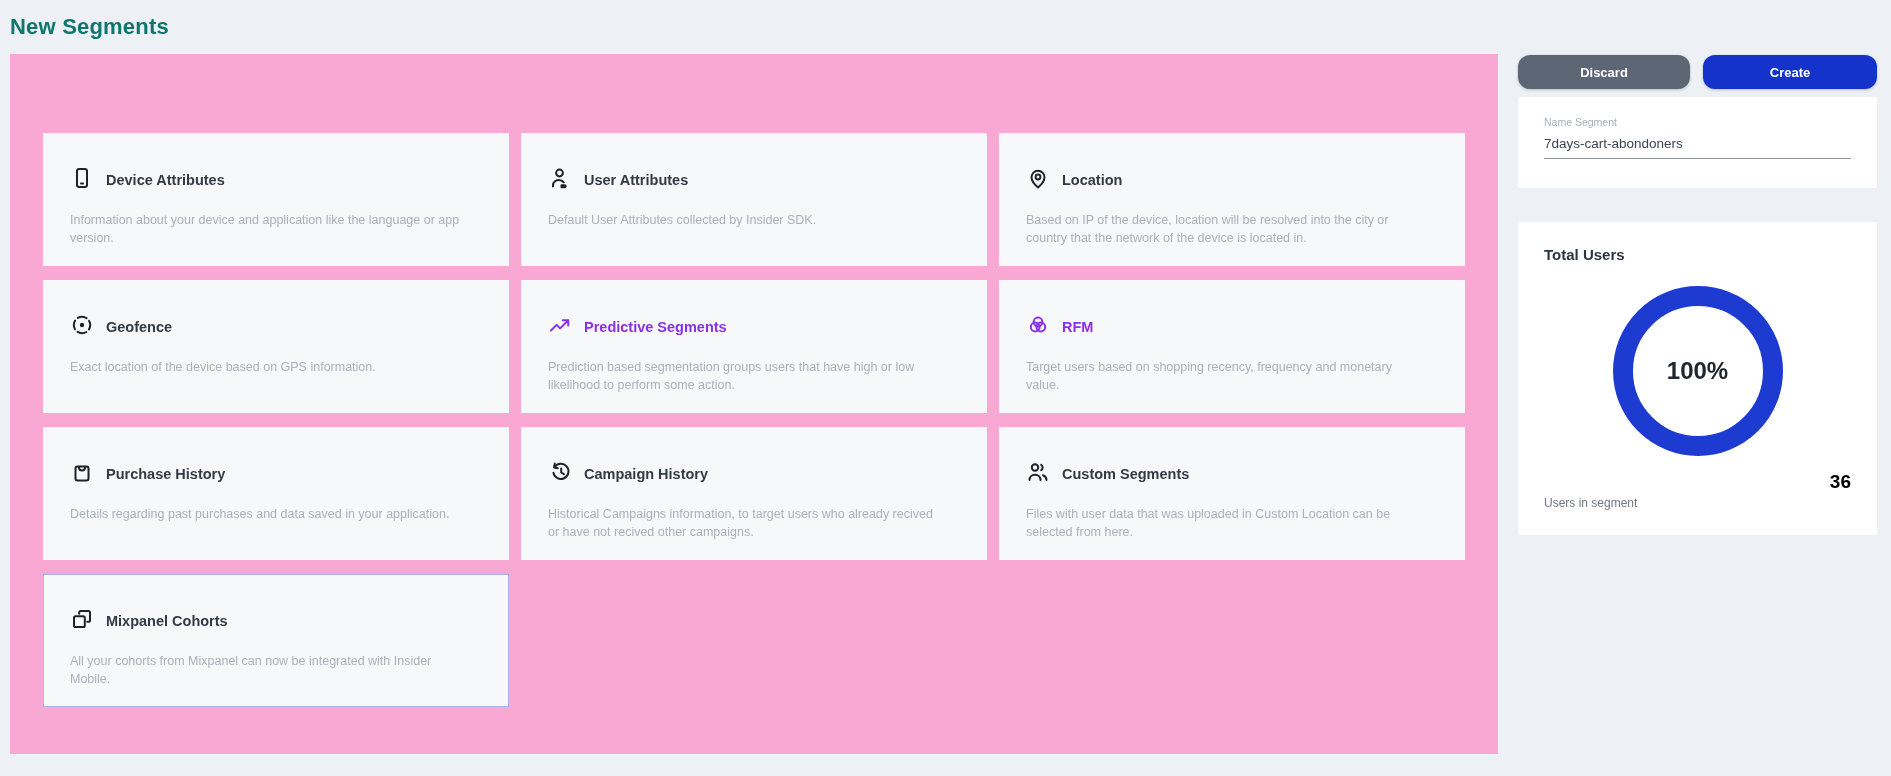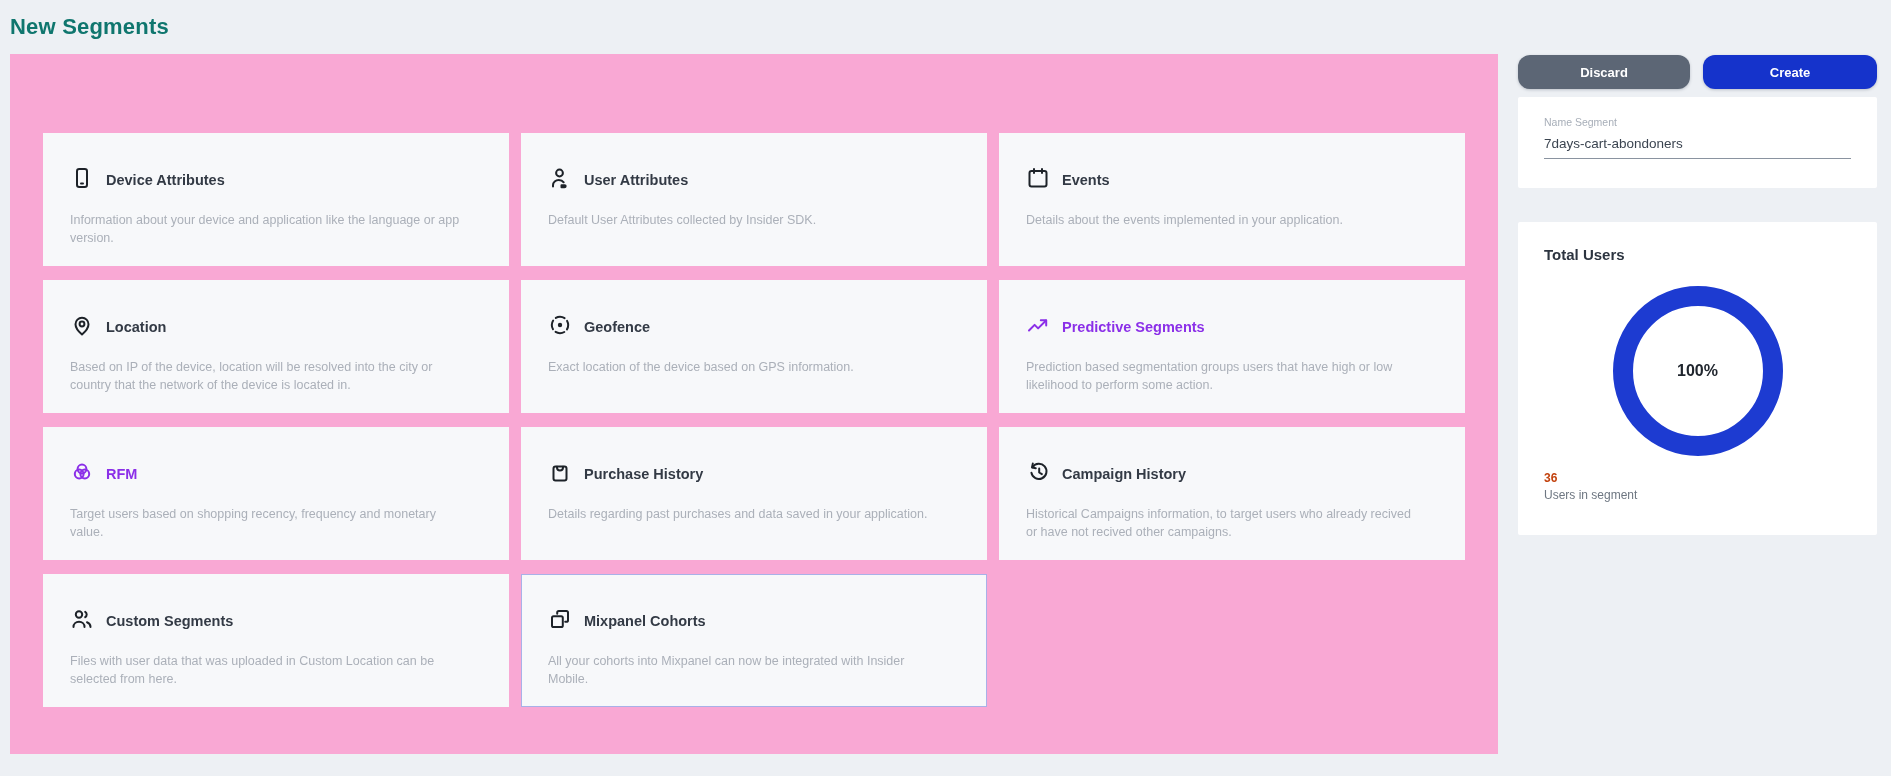"Events" div.card { html: <div> <div> <span><svg> <rect></rect> <line></line> <line></line> </svg></span> <span>Events</span> </div> <p>Details about the events implemented in your application.</p> </div> -> none }
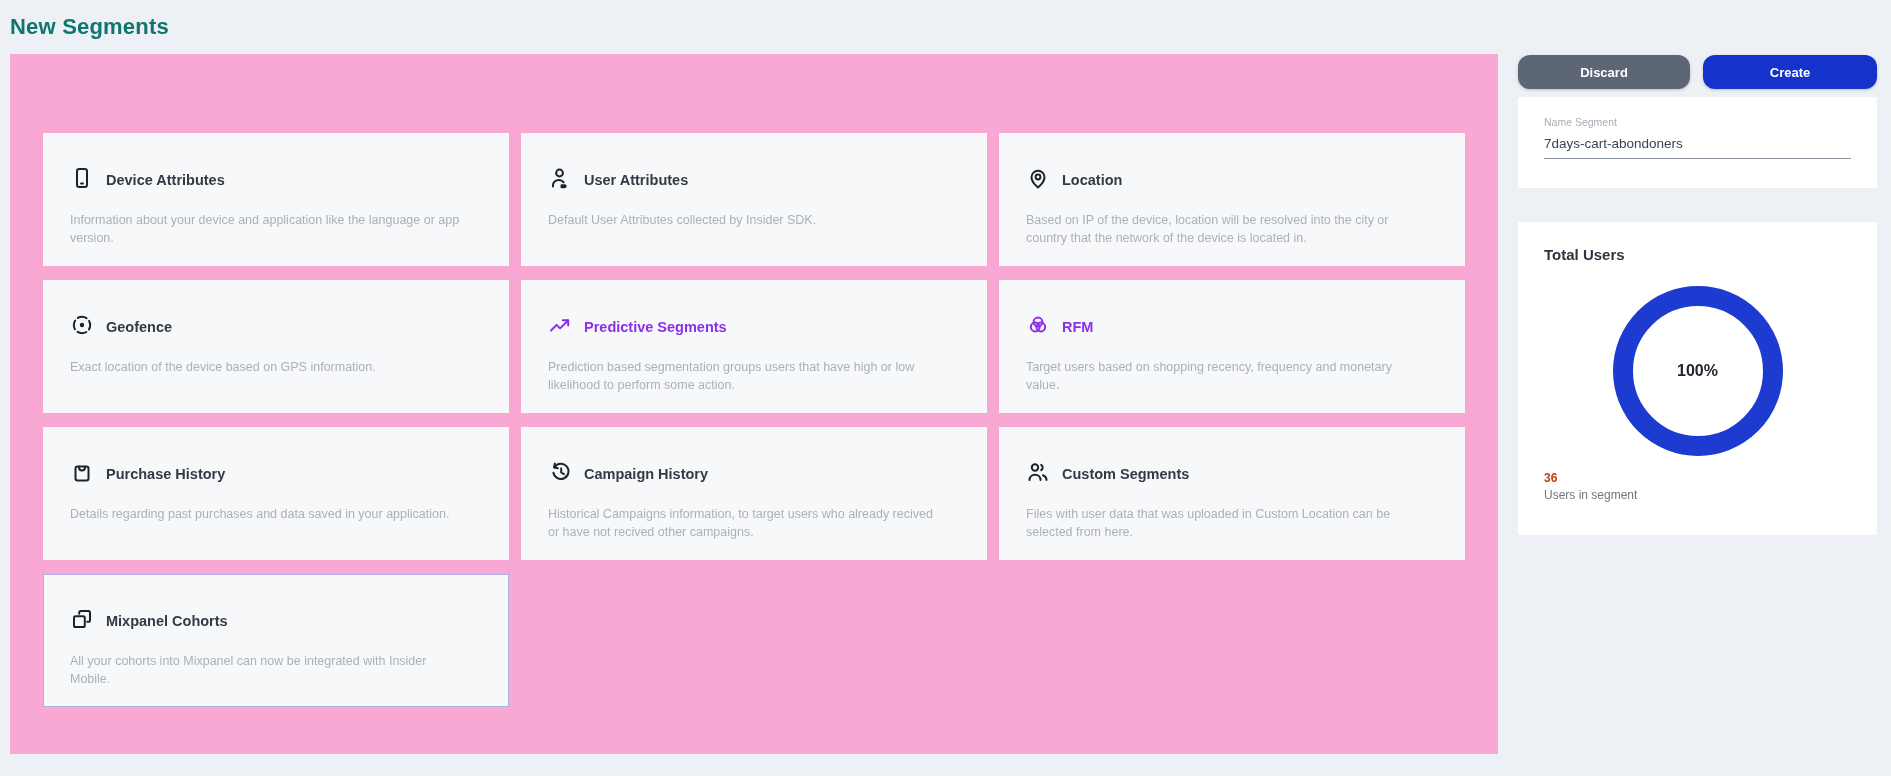"100%" .donut-center { font-size: 16px -> 24px }
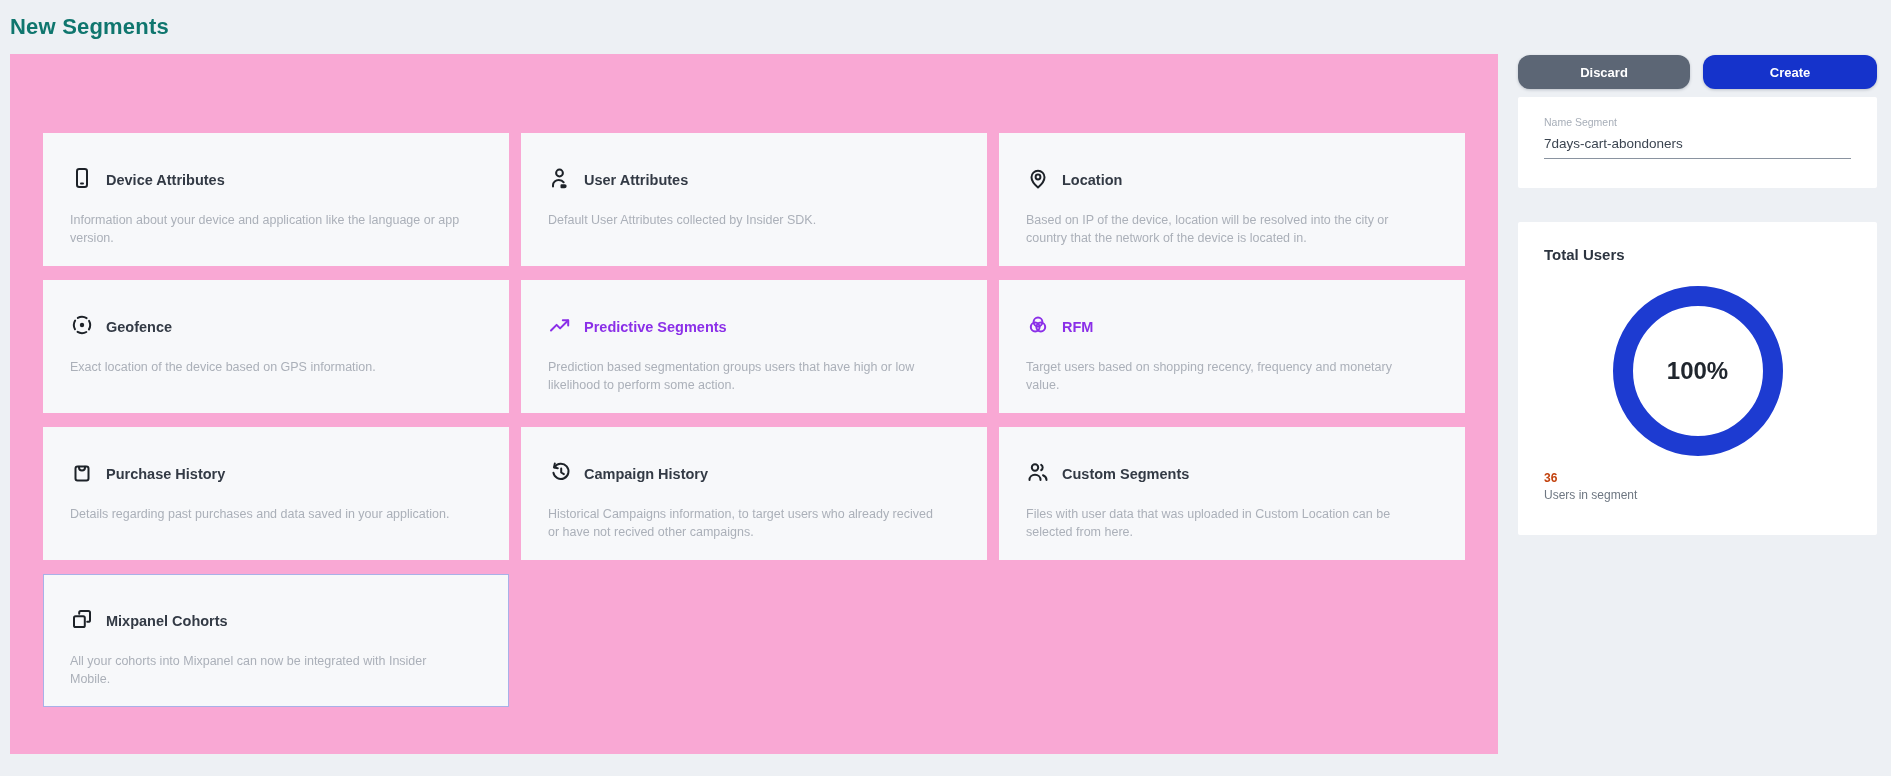"36" .total-count { color: #c2410c -> #000000; font-size: 12px -> 19px; text-align: left -> right }
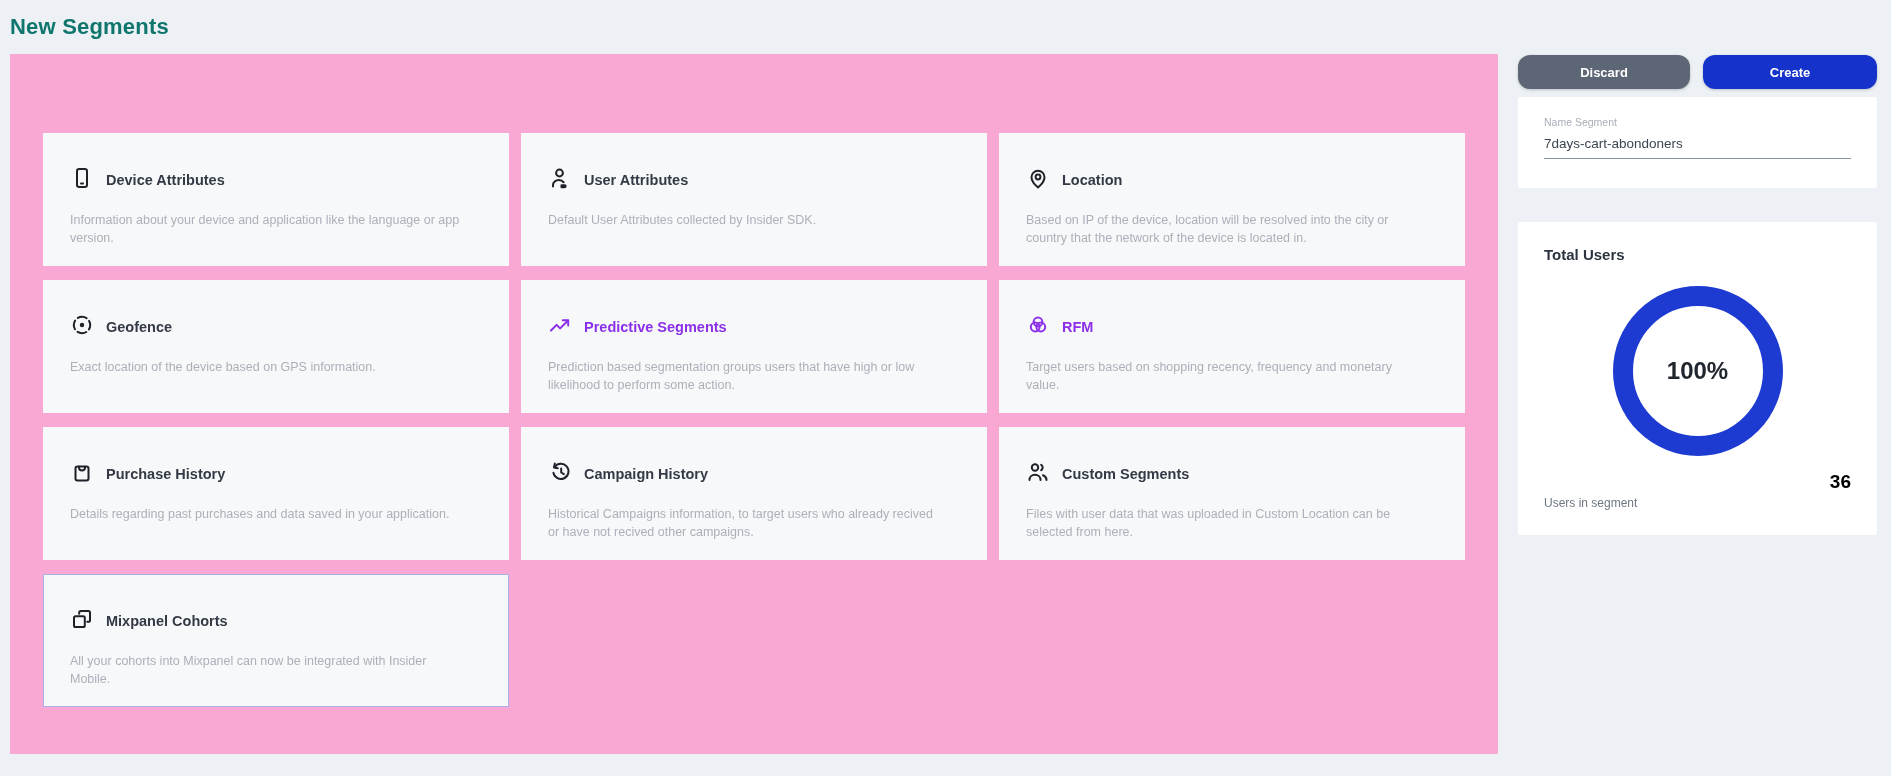"All your cohorts into Mixpanel" p.card-desc { text: into -> from }
